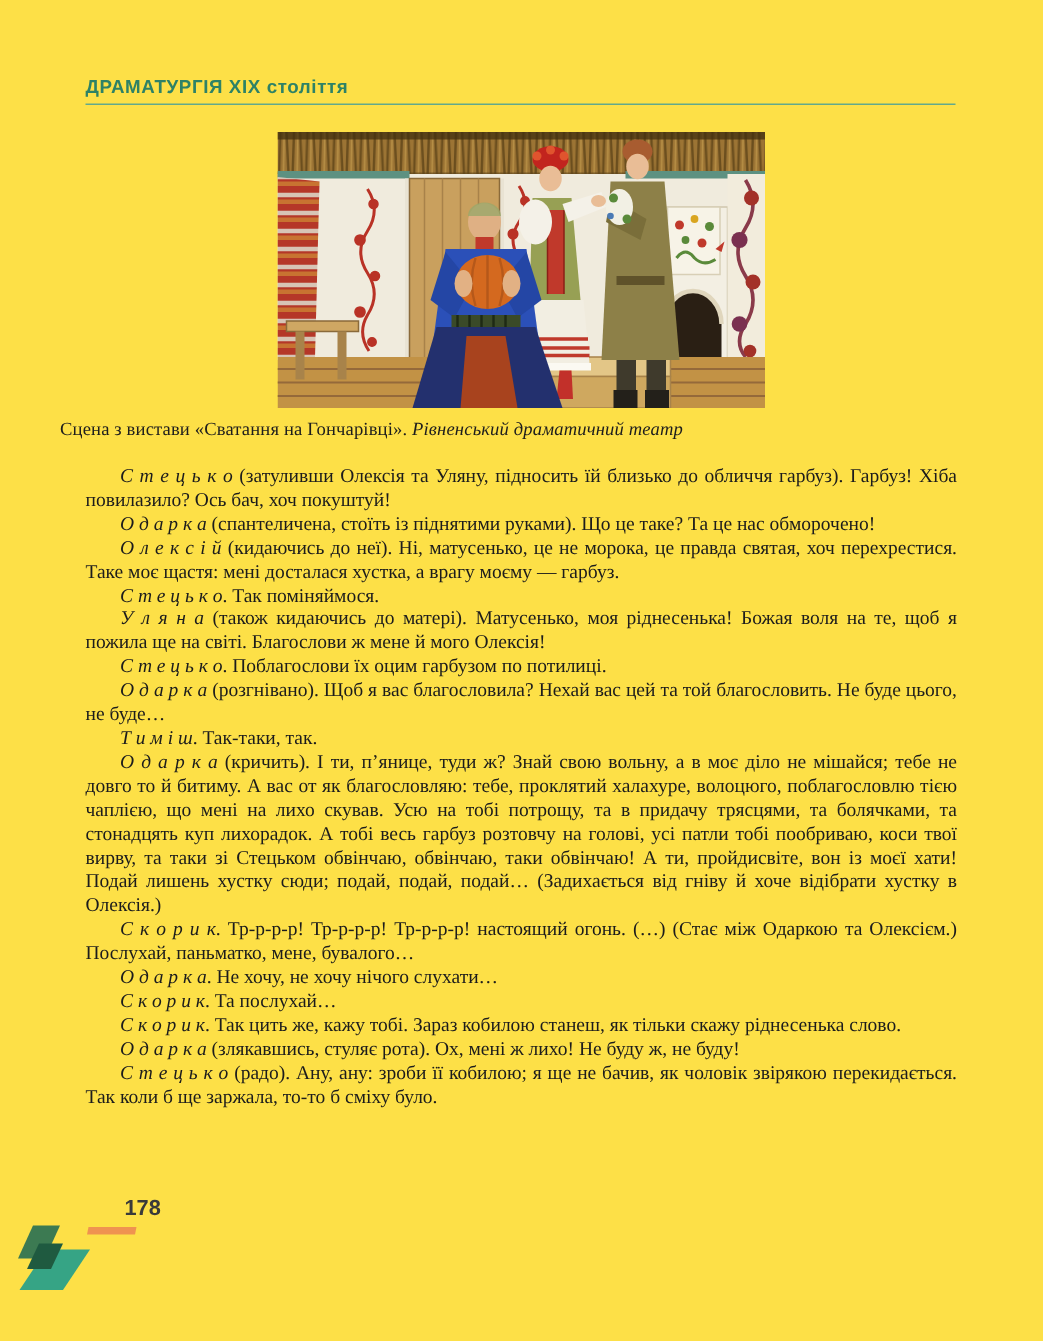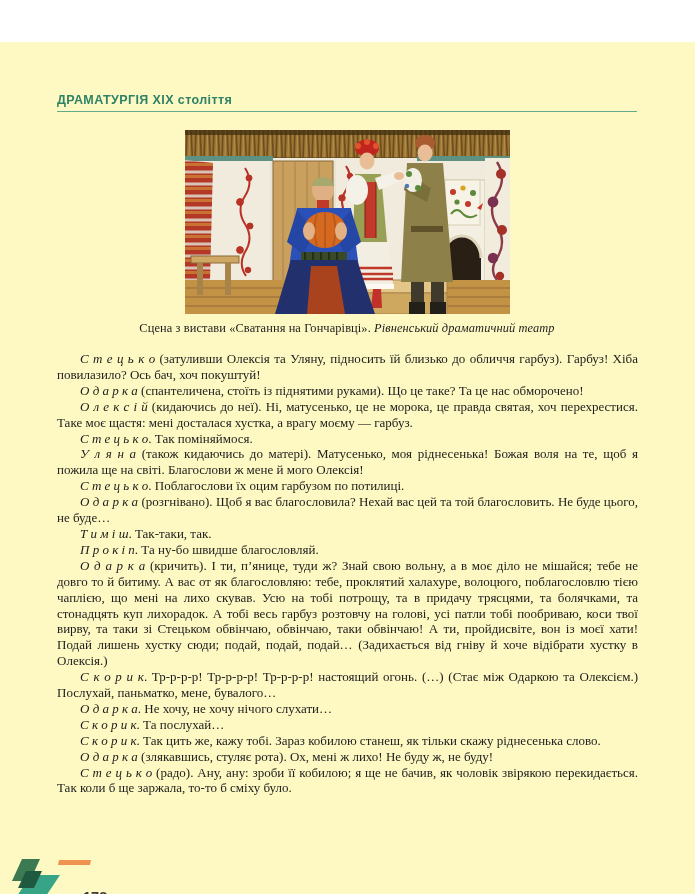"ДРАМАТУРГІЯ XIX століття" .page { background: #fef9c3 -> #fde047; margin-top: 42px -> none }
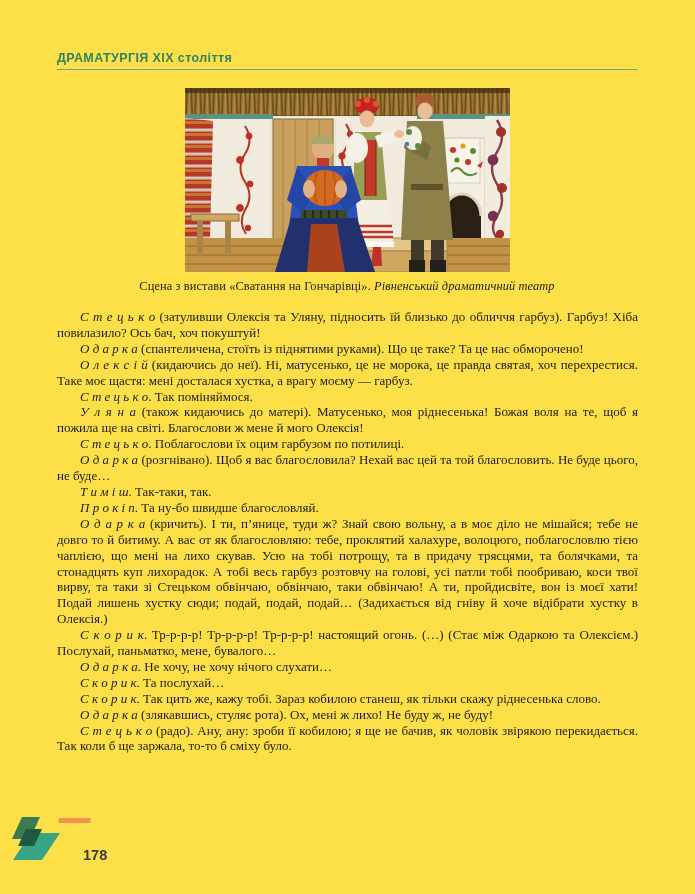"Сцена з вистави «Сватання на" .caption { text-align: center -> left }
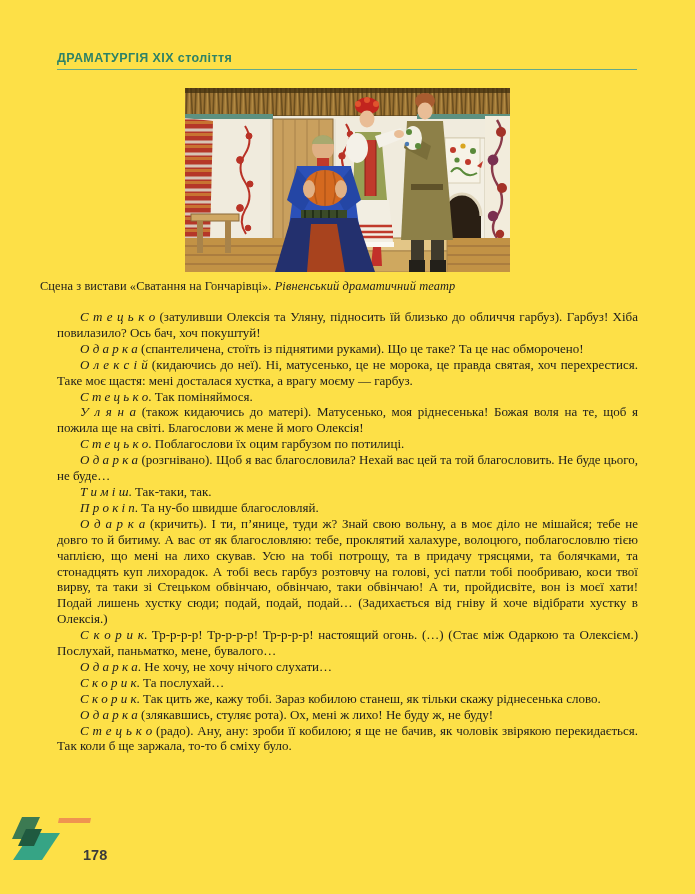"П р о к і" p.para { html: <p><span>П&nbsp;р&nbsp;о&nbsp;к&nbsp;і&nbsp;п</span><span>. Та ну-бо швидше благословляй.</span></p> -> none }
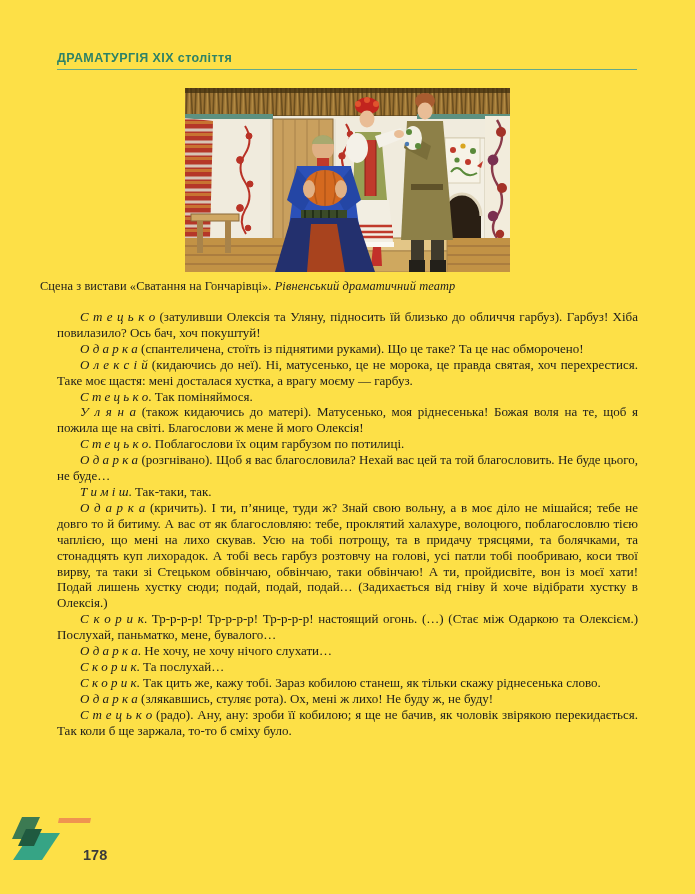"178" .page-number { top: 847px -> 798px }
